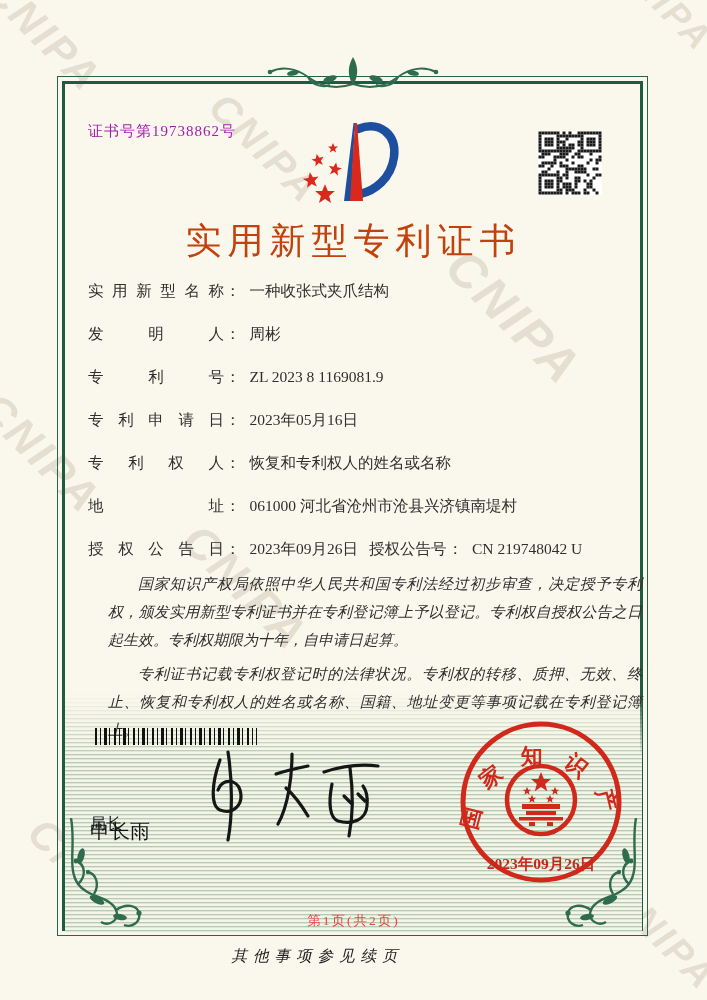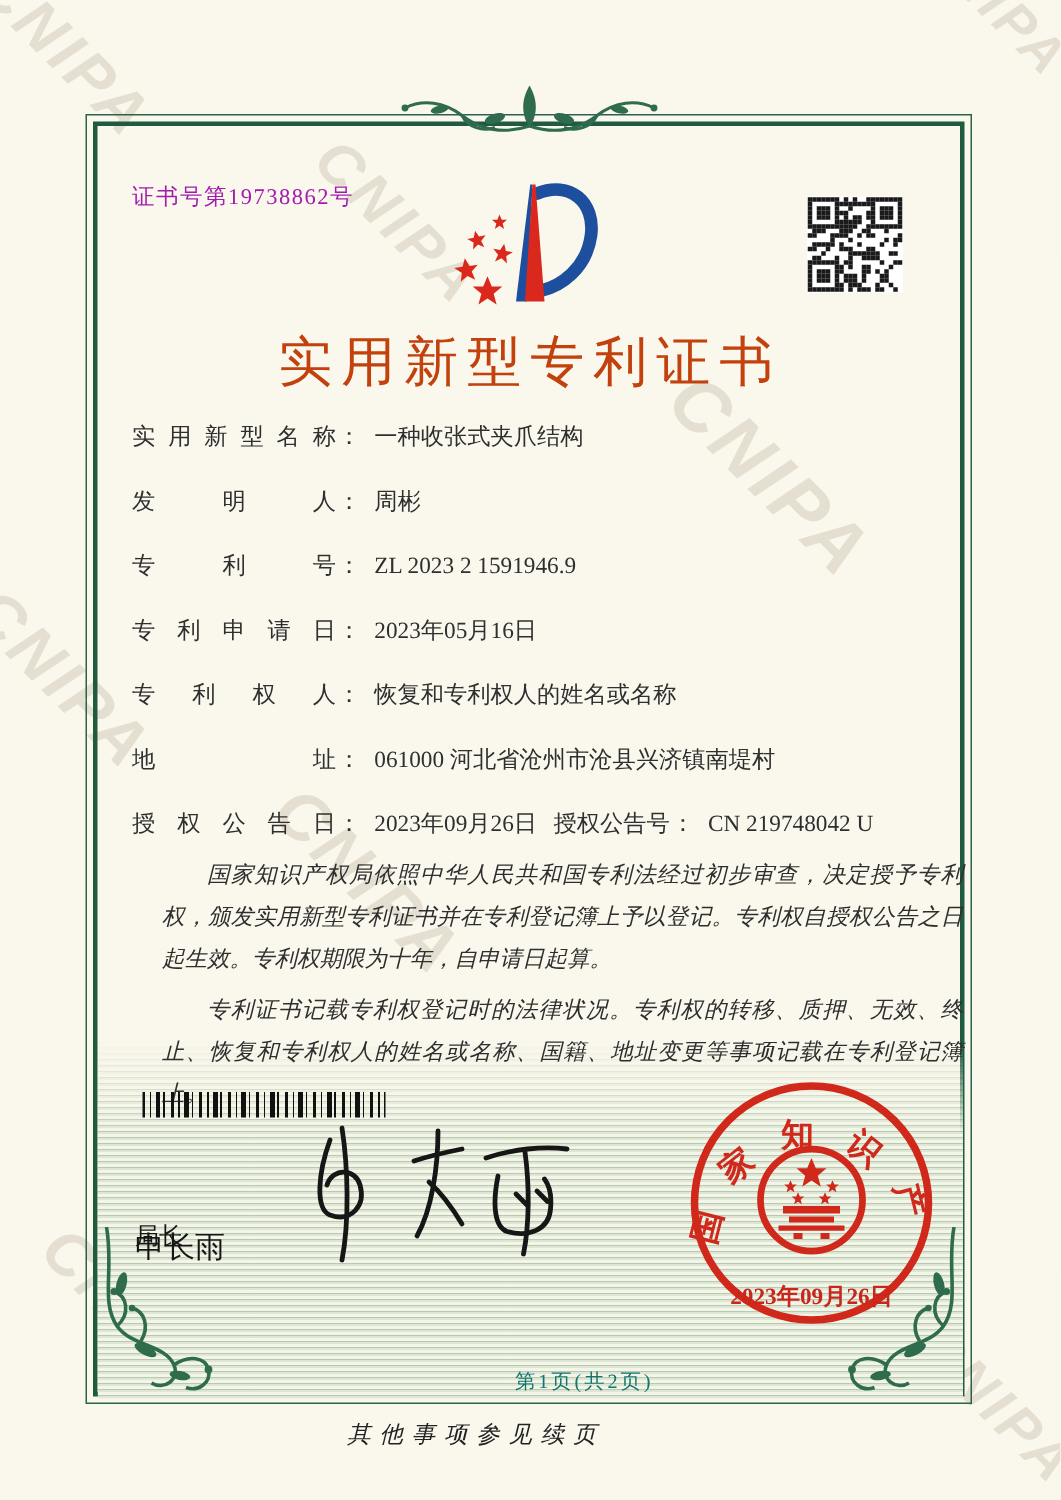"ZL 2023 2 1591946.9" span.fvalue { text: 2 1591946.9 -> 8 1169081.9 }
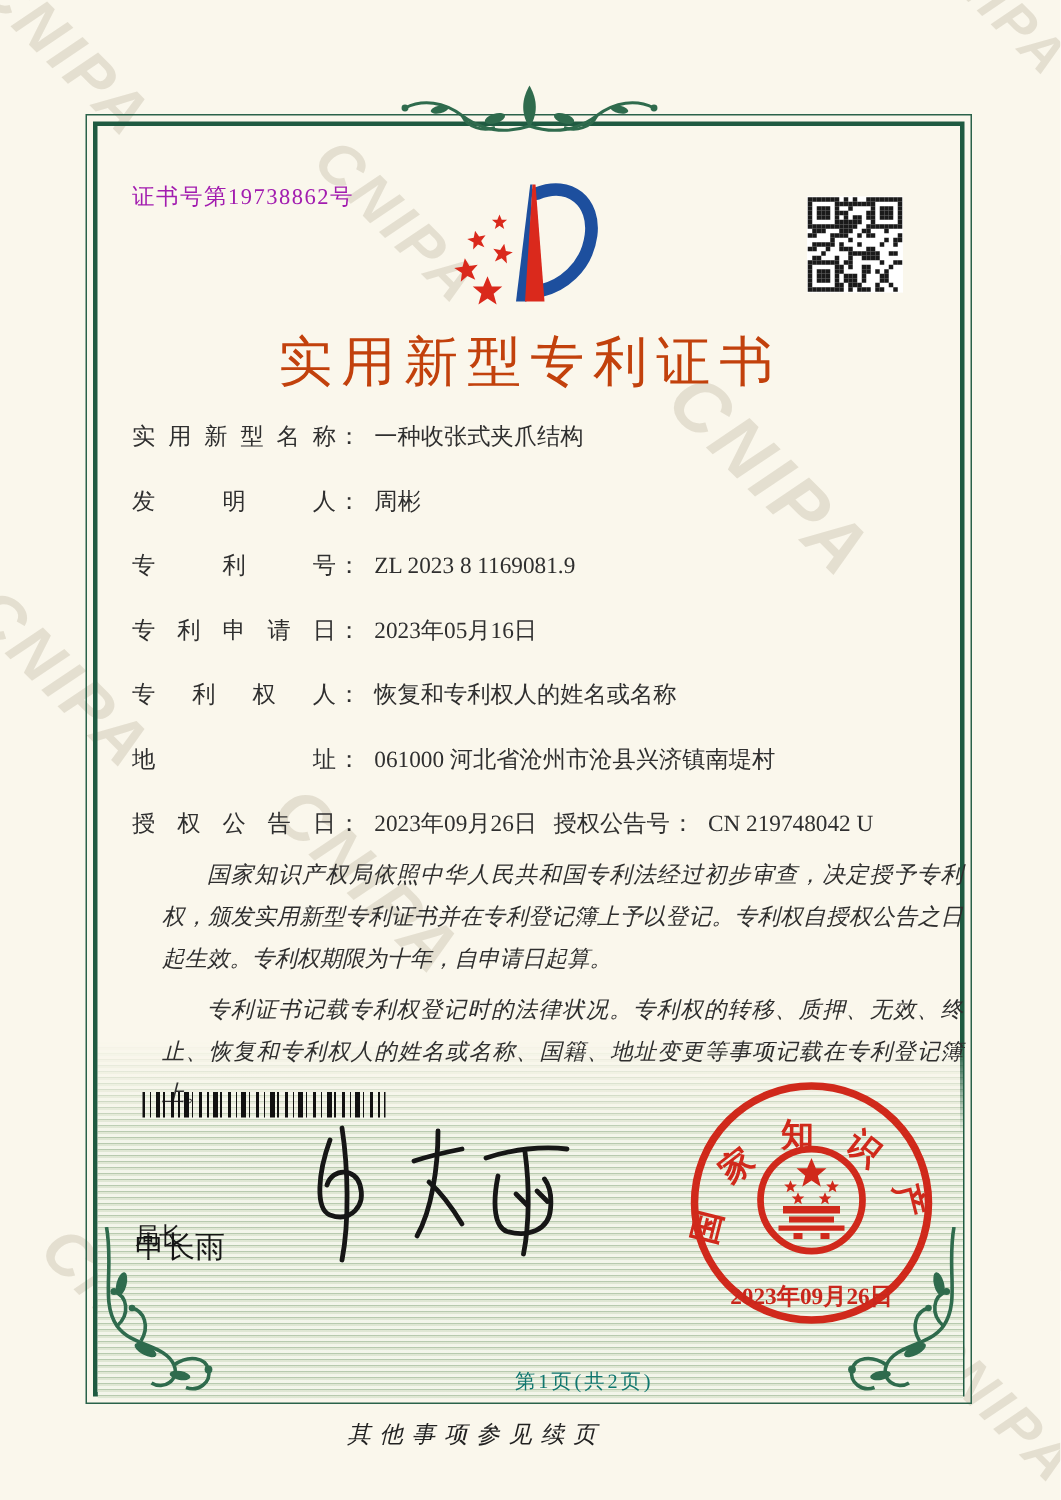"第1页(共2页)" .page-no { color: #0f766e -> #ef4444; margin-left: 36px -> none }
